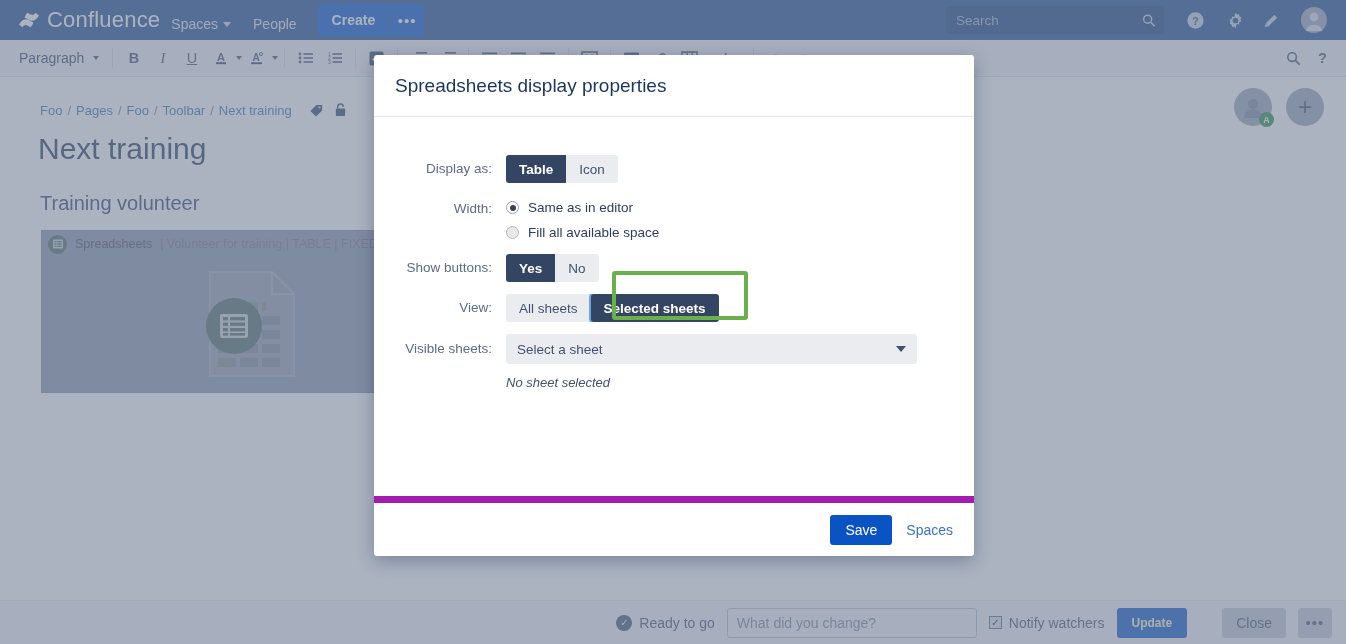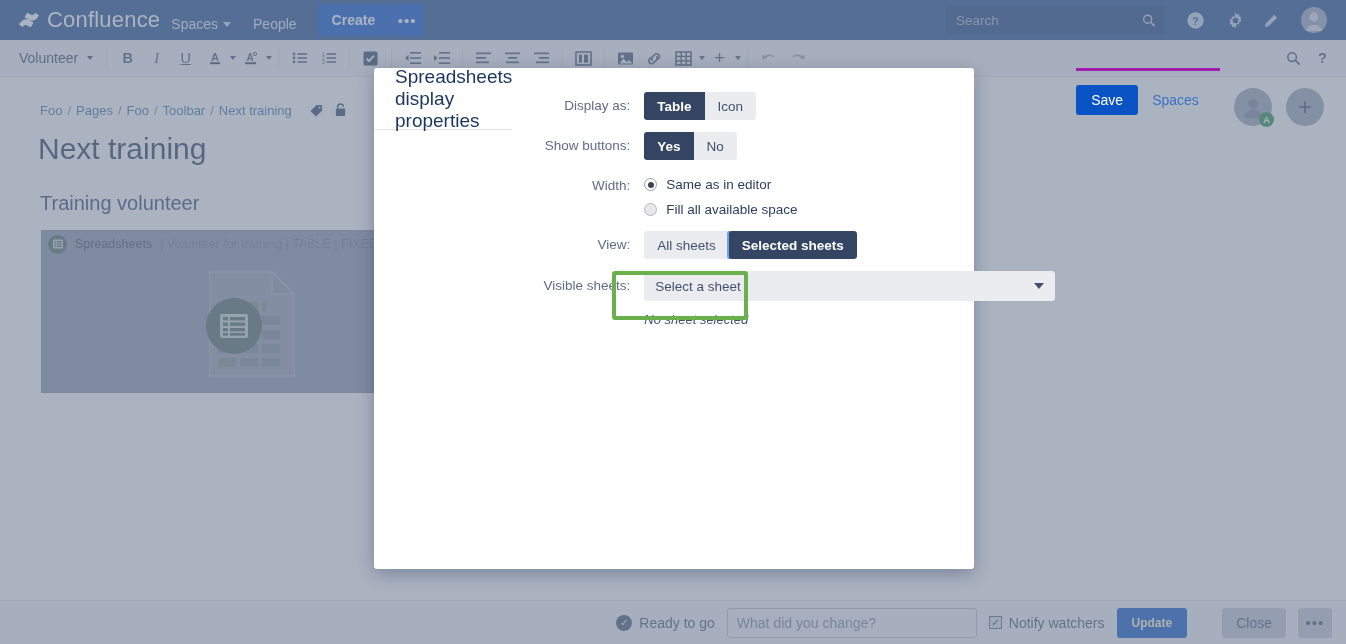"Volunteer" span { text: Volunteer -> Paragraph }
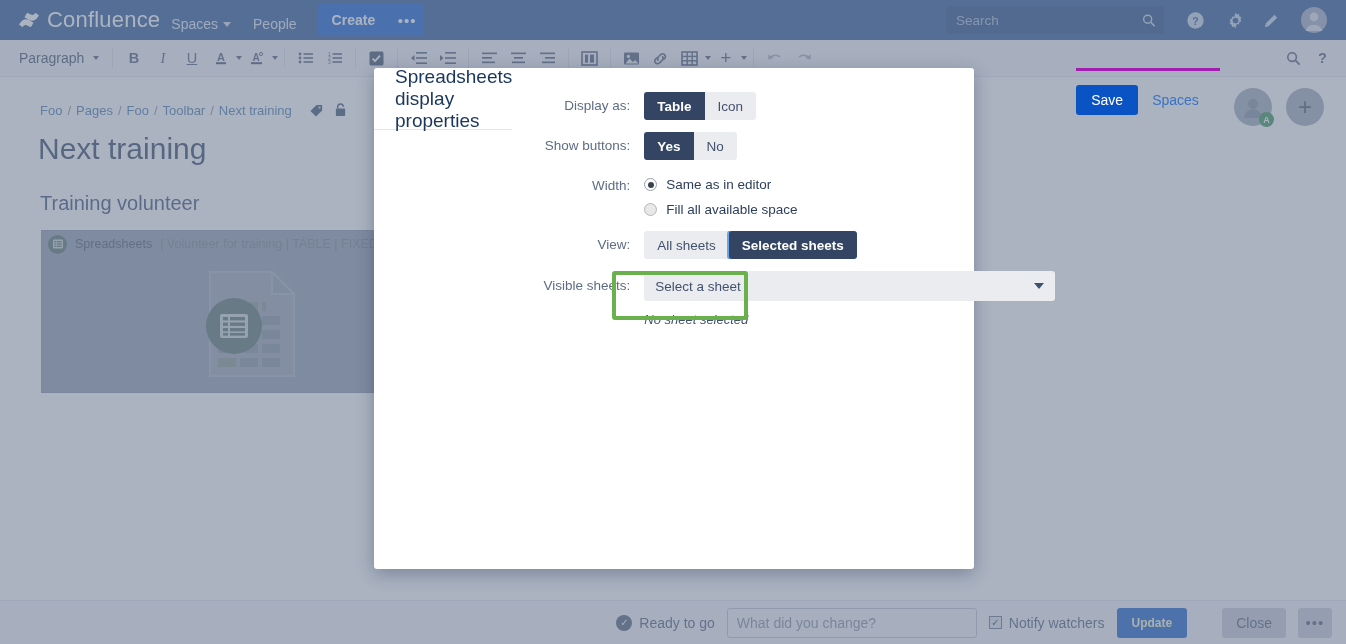"Spreadsheets display properties" #modal { flex-direction: row -> column; gap: none -> 14px; top: 68px -> 55px }
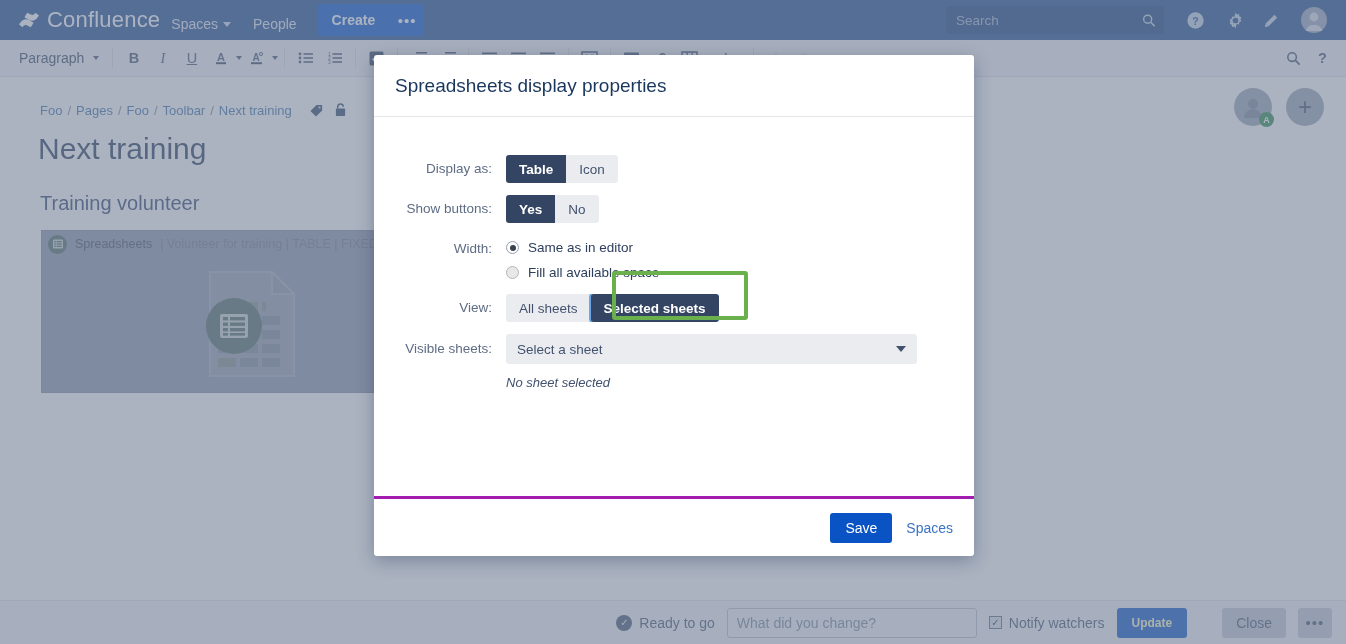"Show buttons:" div.form-row { order: before "Width:" -> after "Width:" }
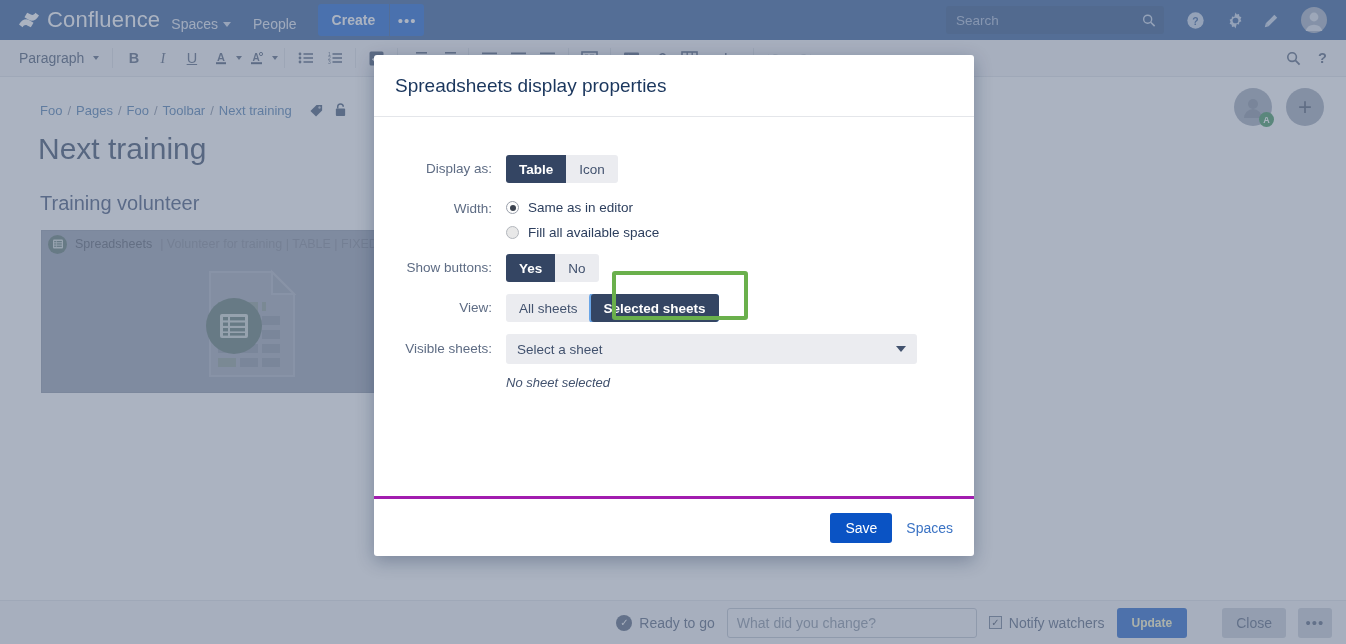"Save" .modal-foot { border-top: 3px solid #a21caf -> 7px solid #a21caf }
